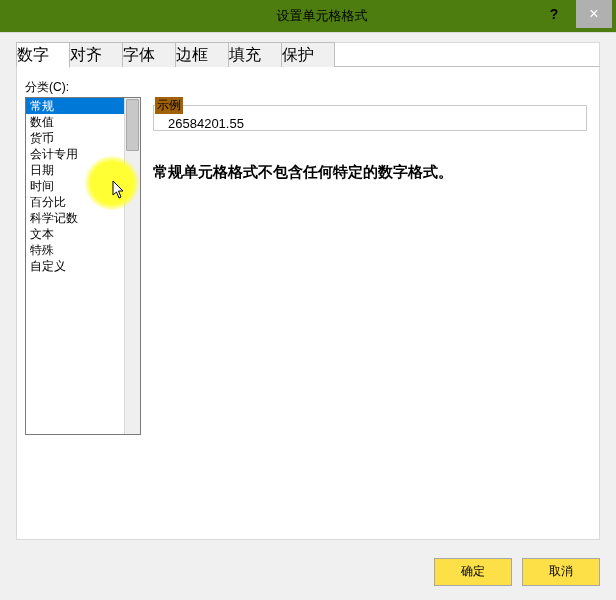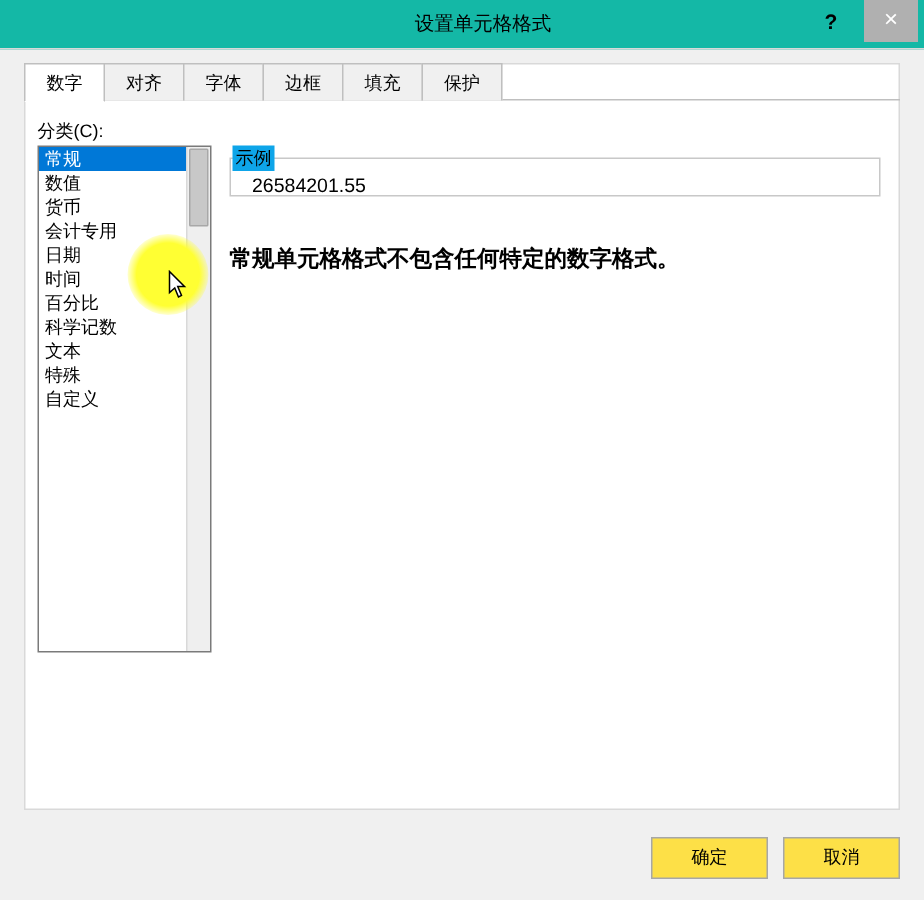"设置单元格格式" .titlebar { background: #14b8a6 -> #4d7c0f }
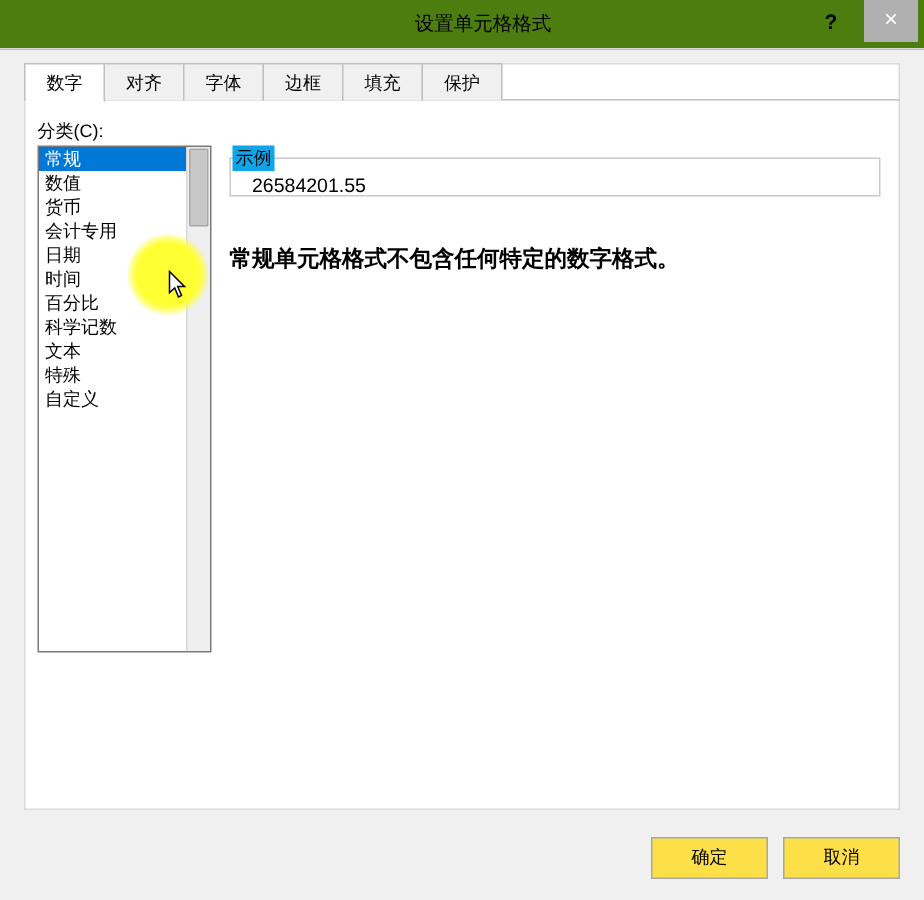"数字" .tab { font-size: 12px -> 16px; text-align: center -> none }
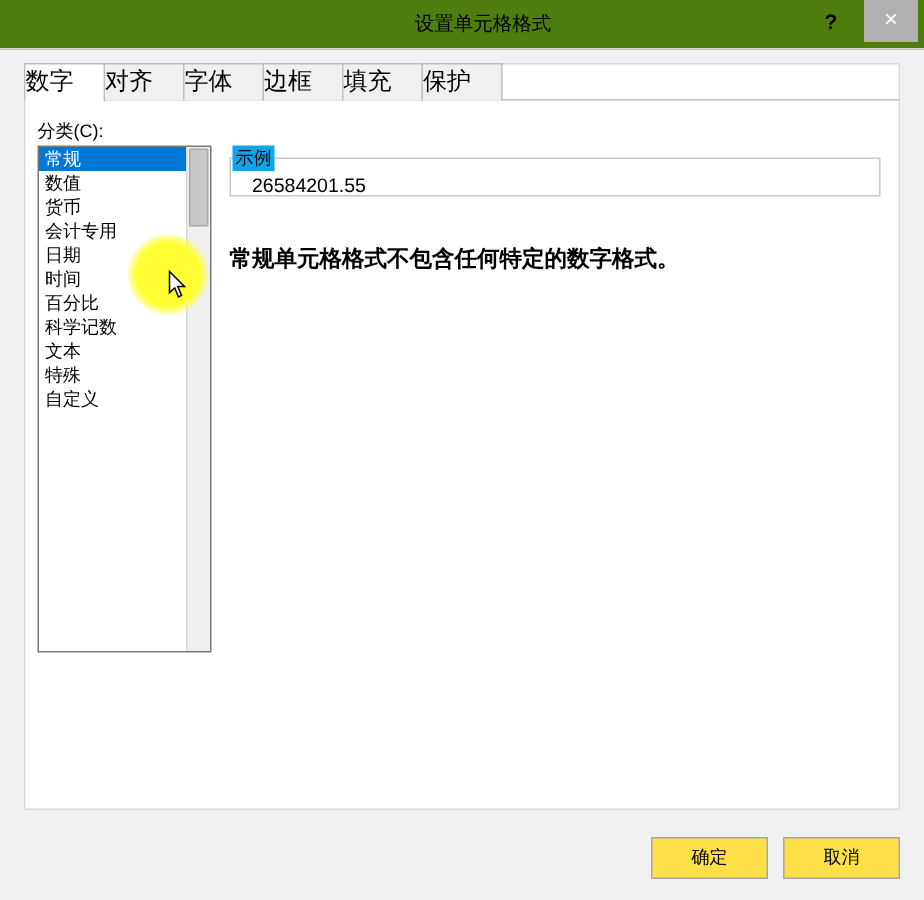"示例" .sample-label { background: #0ea5e9 -> #a16207 }
